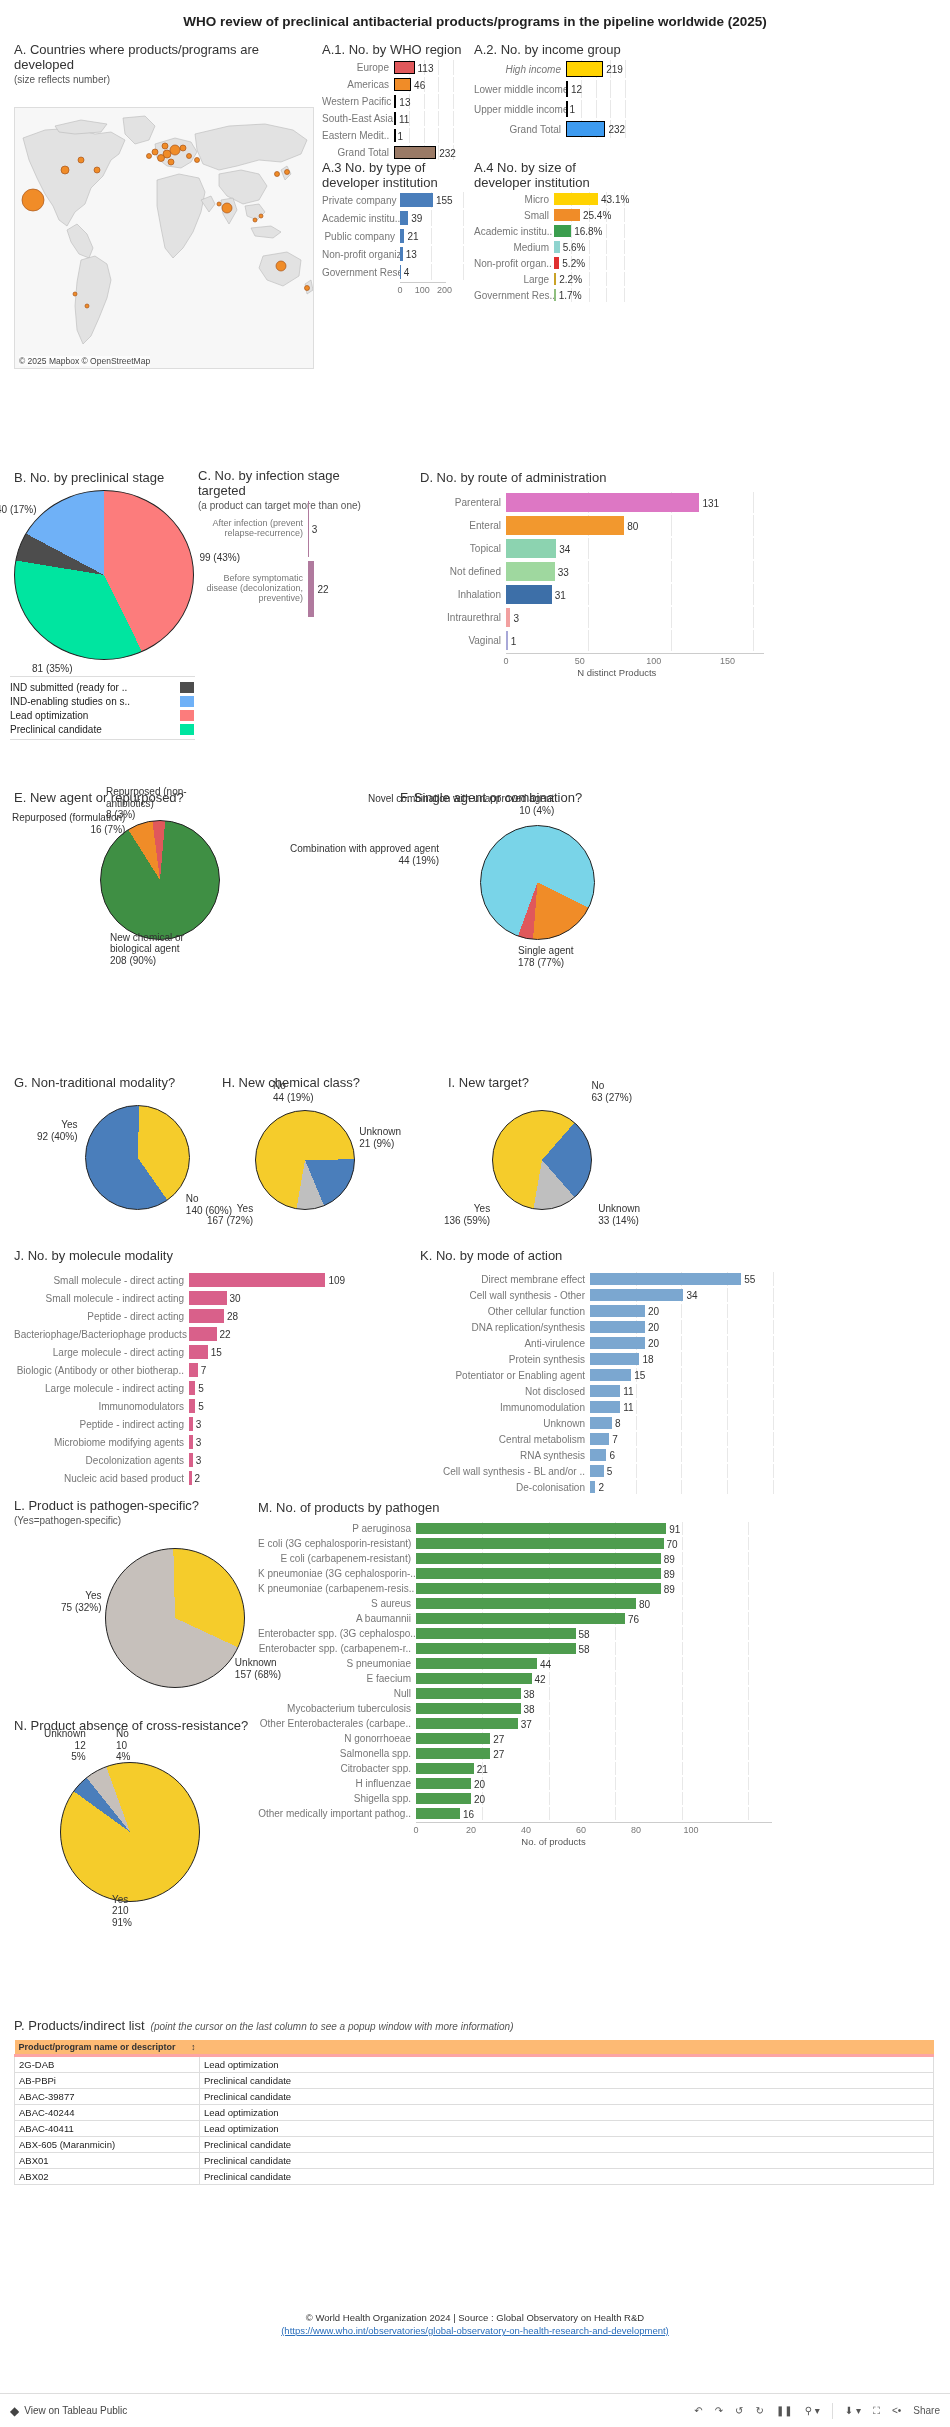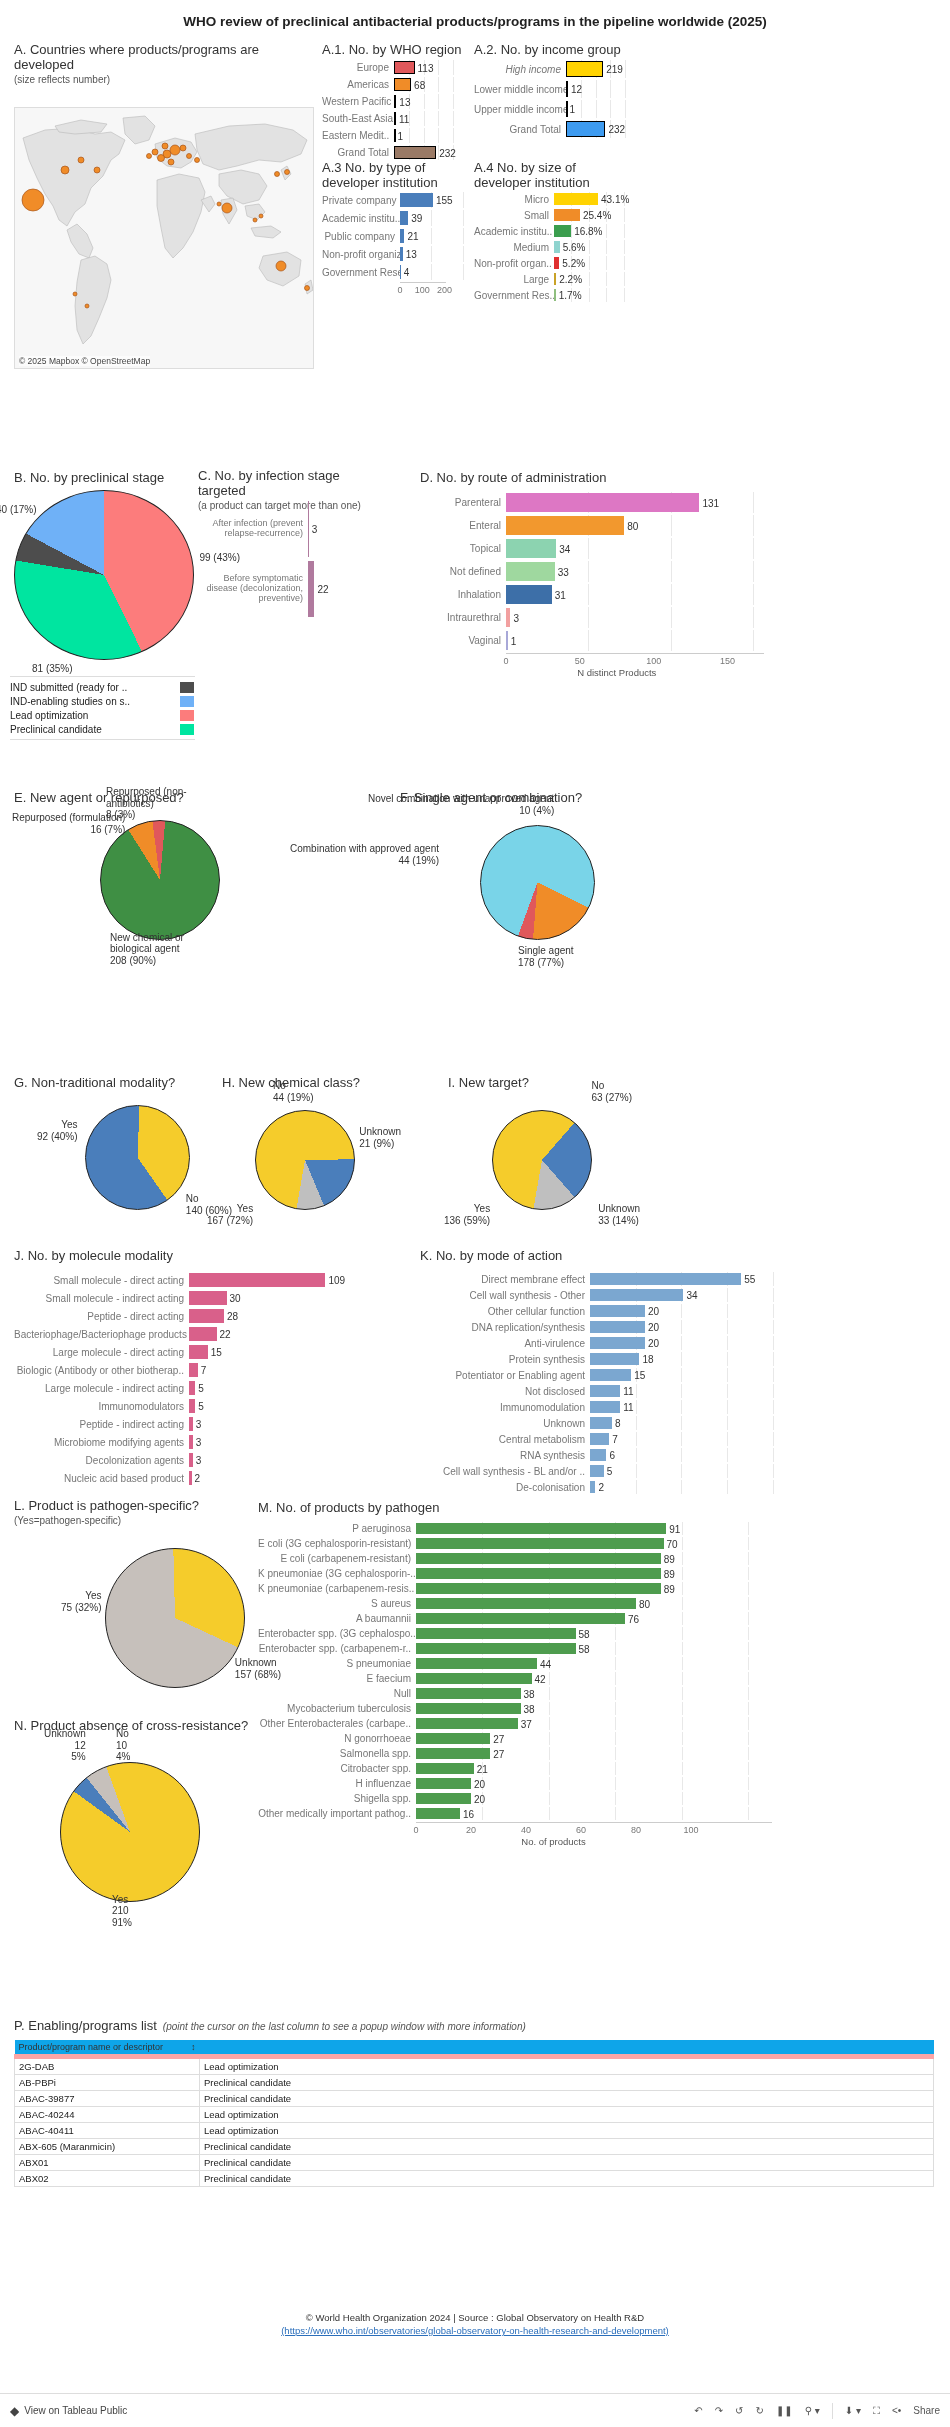"68" div.hbar-val { text: 68 -> 46 }
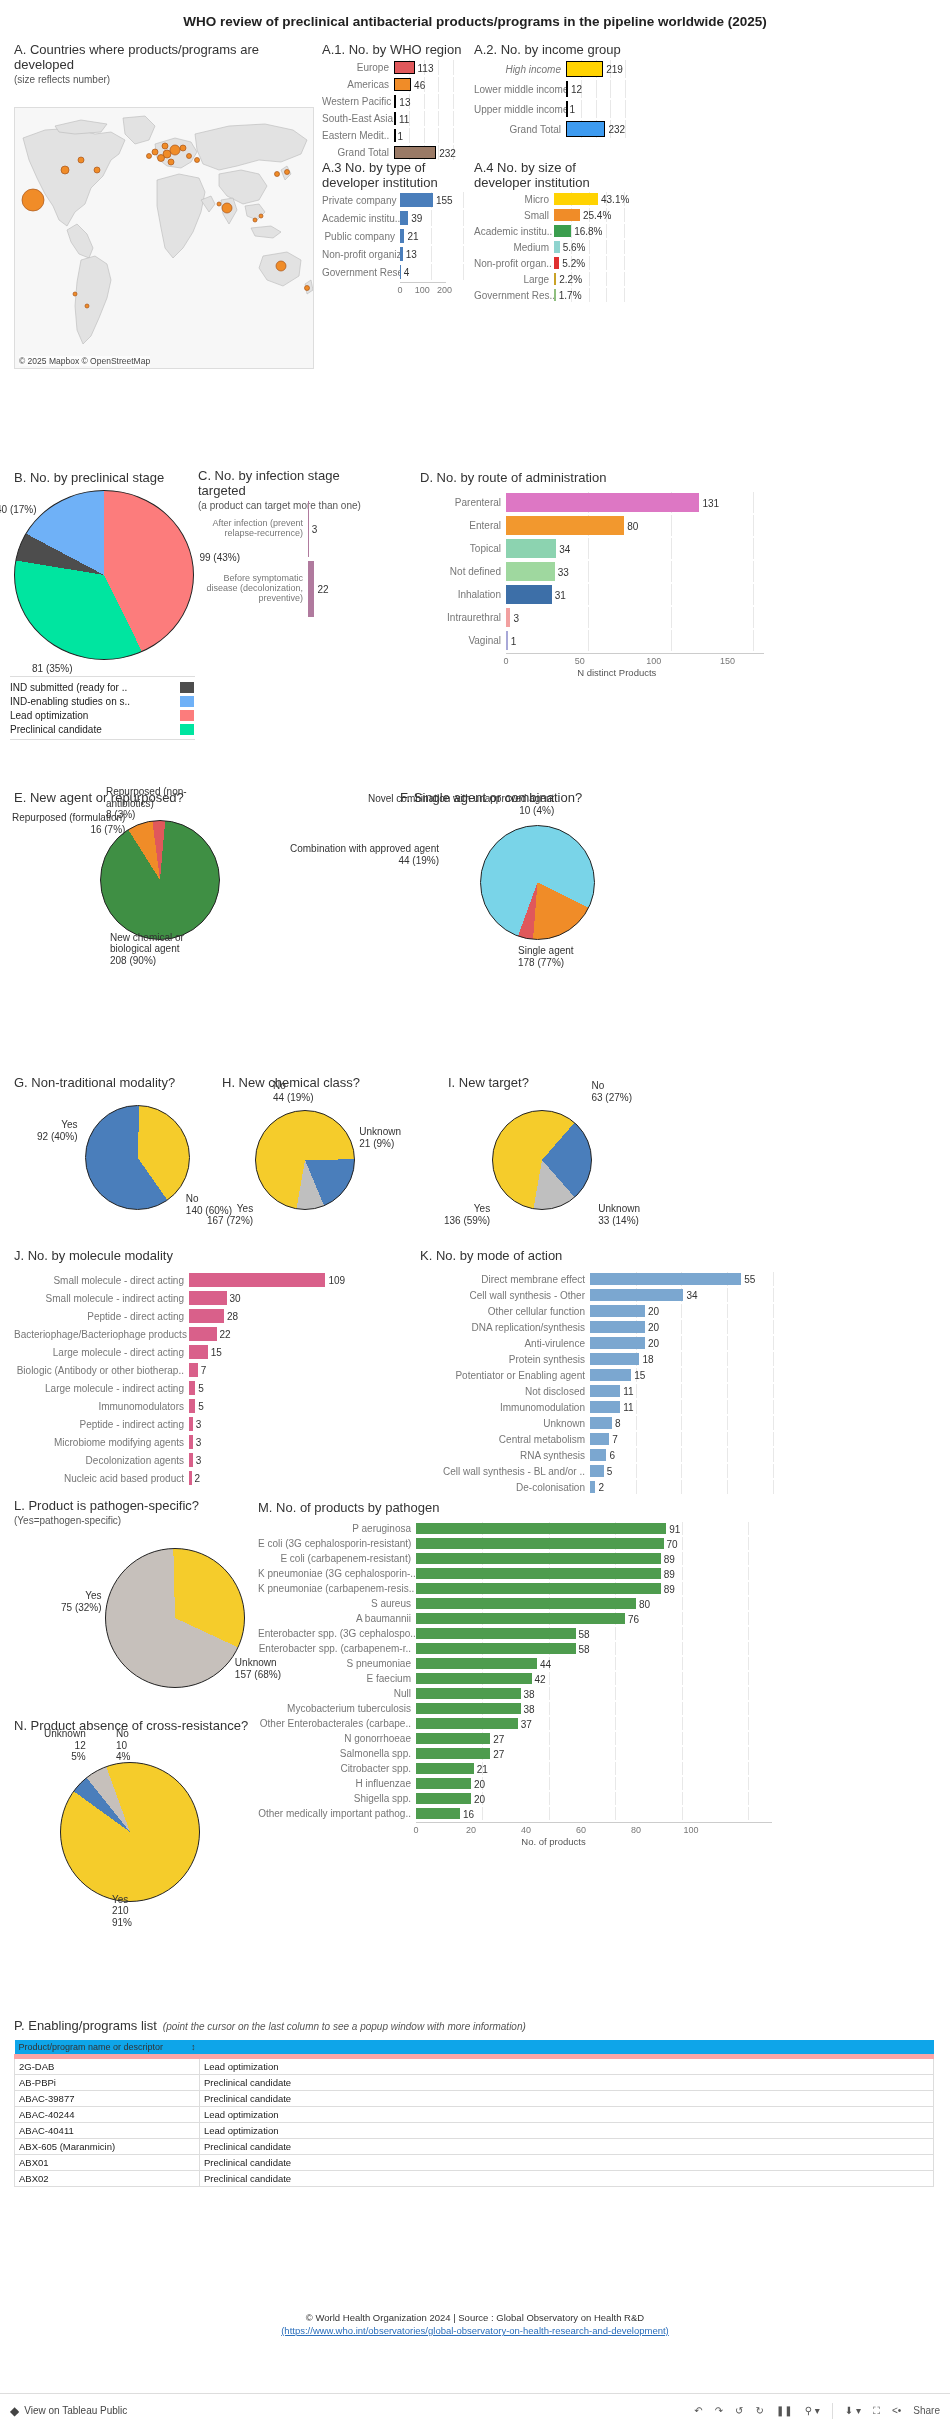"P. Enabling/programs list" span.sec-title { text: Enabling/programs -> Products/indirect }
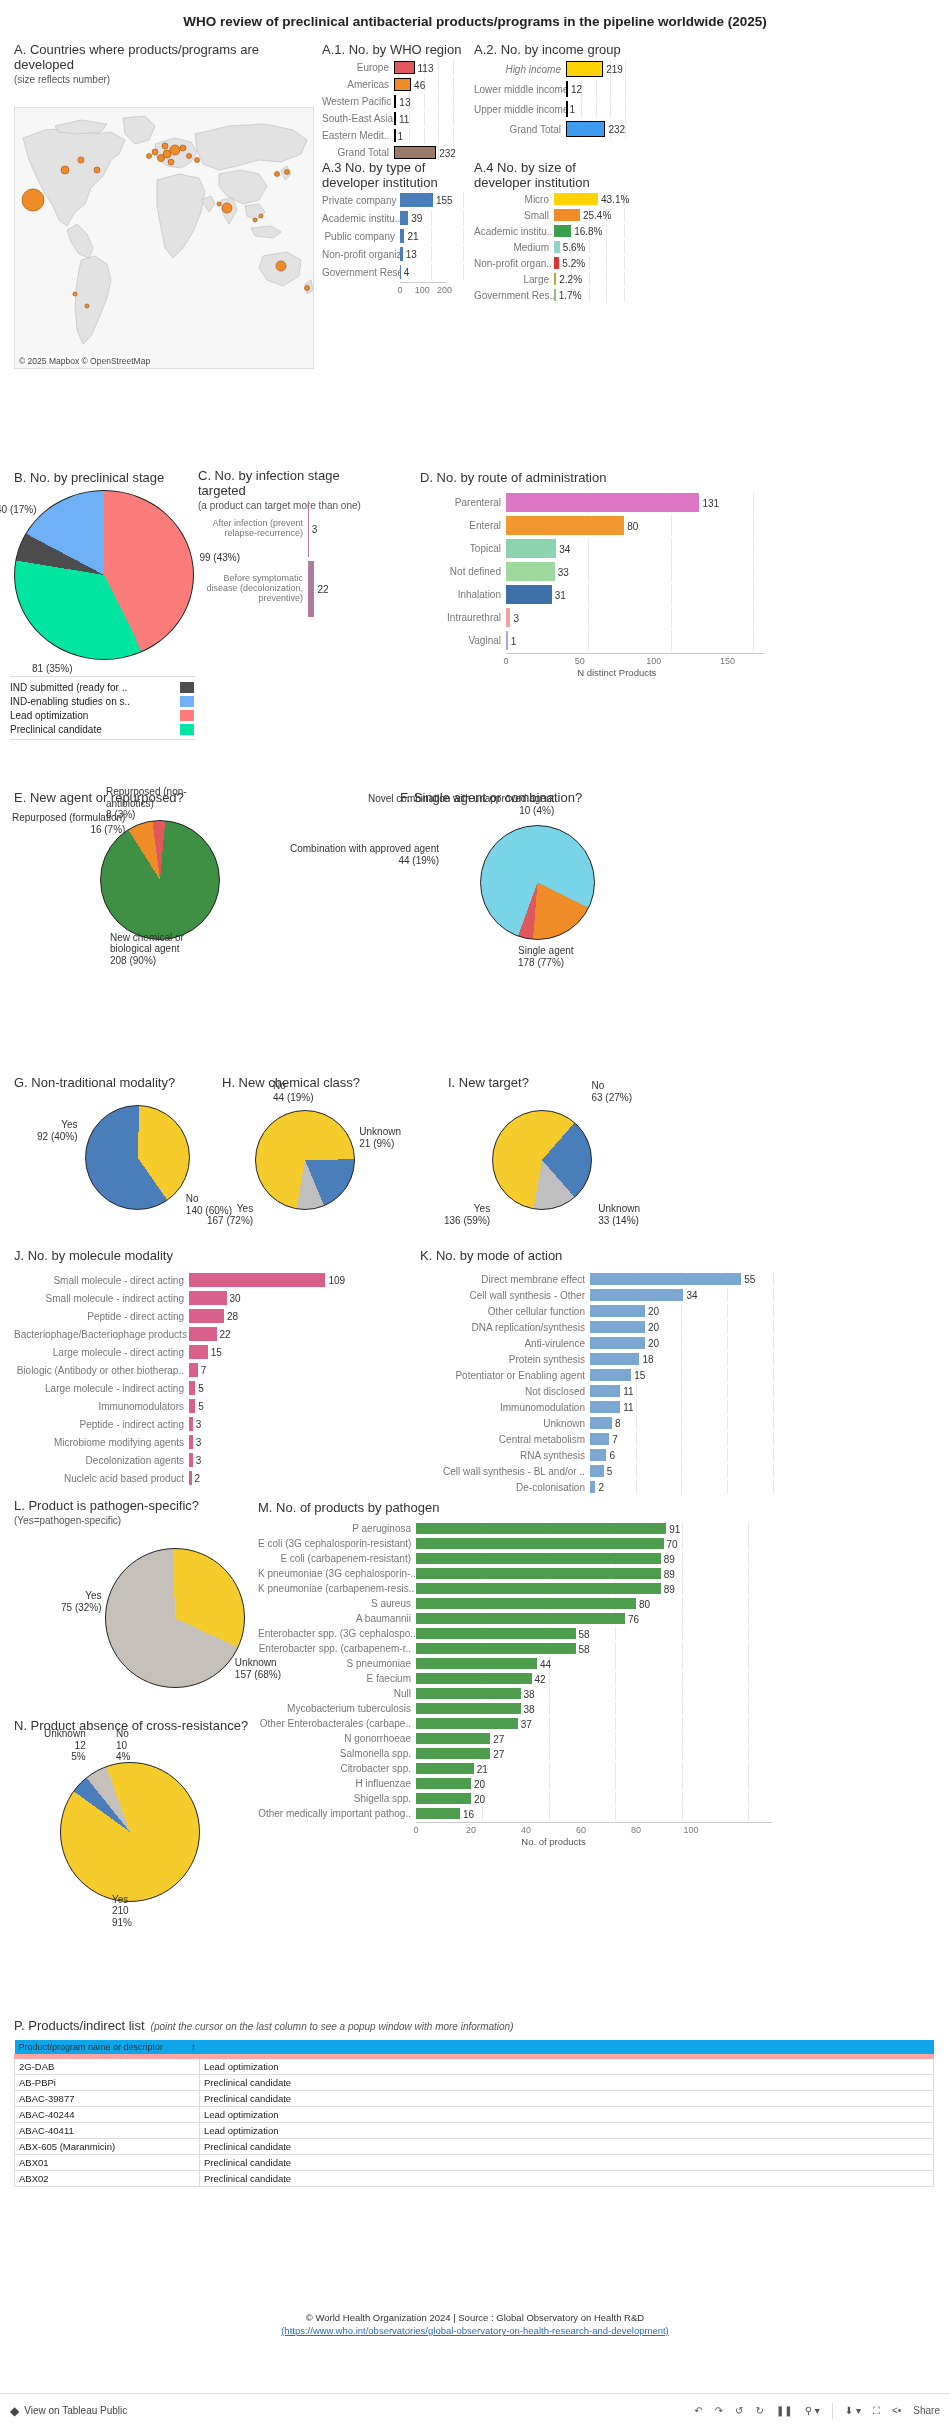"Product/program name or descriptor" table.plist th { background: #0ea5e9 -> #fdba74; border-bottom: 5px solid #fca5a5 -> 3px solid #fca5a5; font-weight: normal -> bold }
